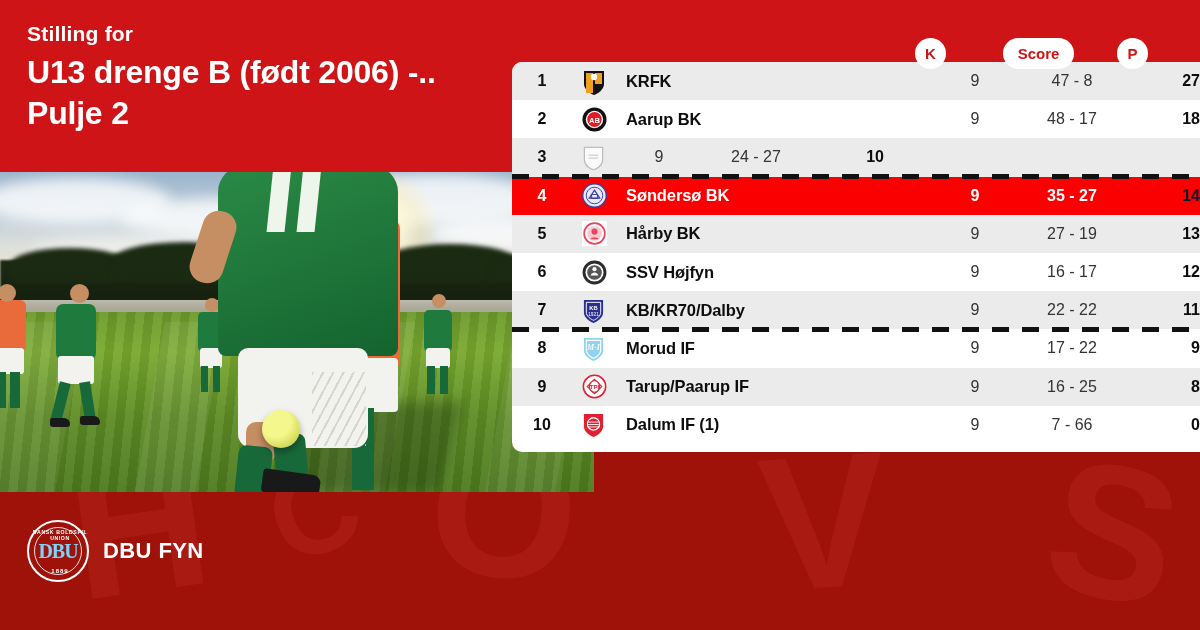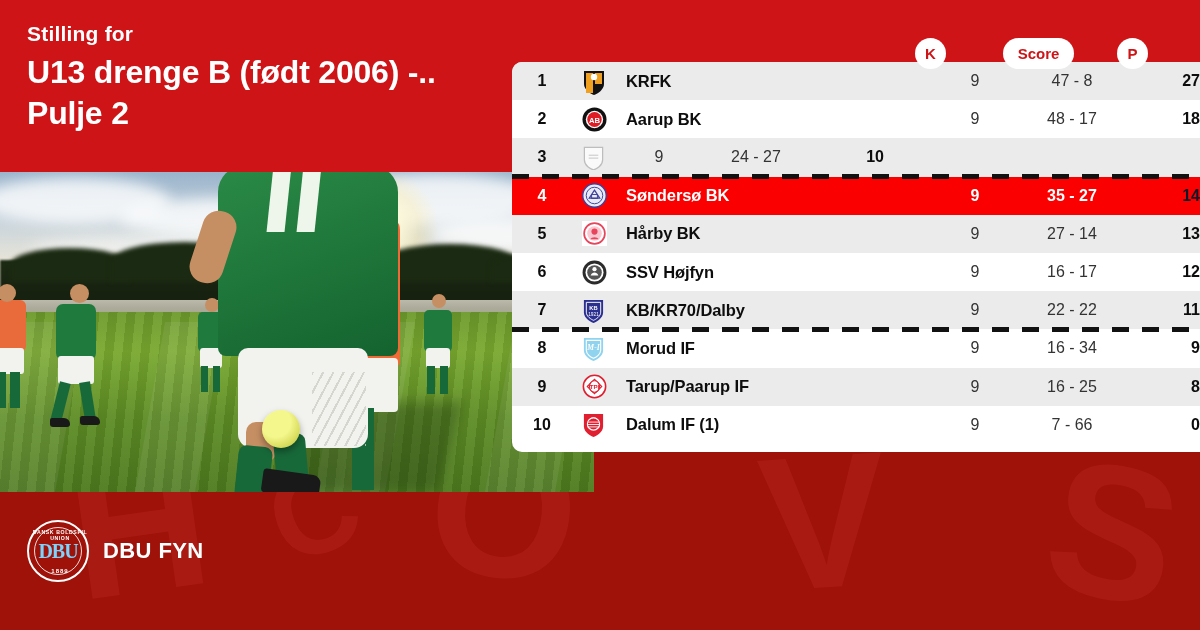"27 - 14" span.c-score { text: 14 -> 19 }
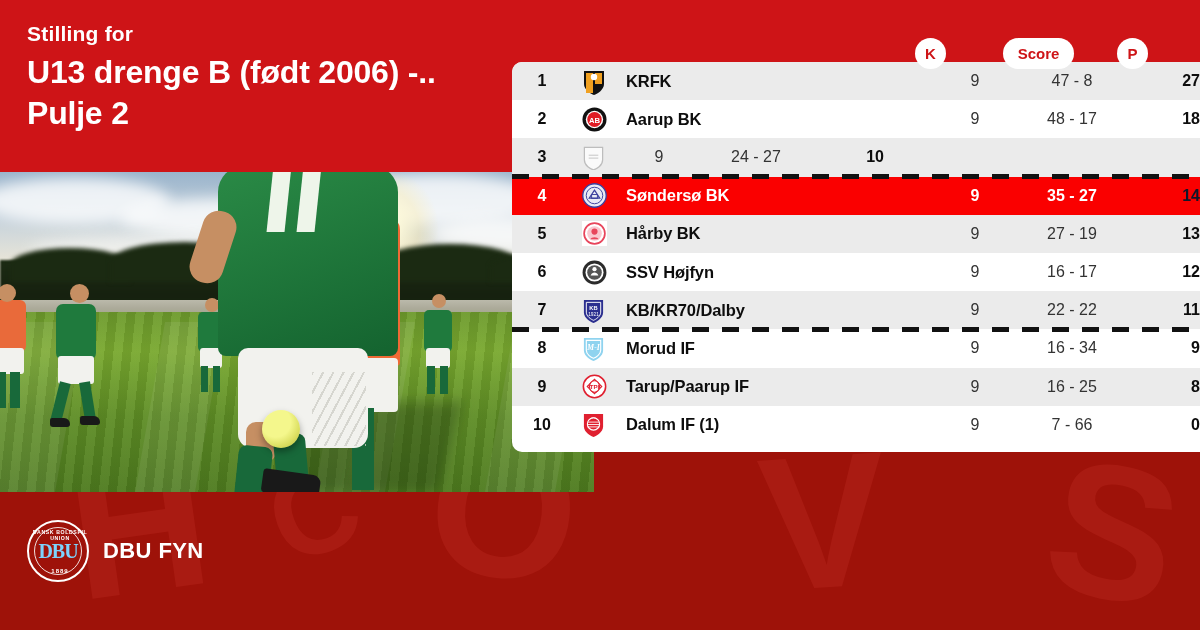"16 - 34" span.c-score { text: 16 - 34 -> 17 - 22 }
